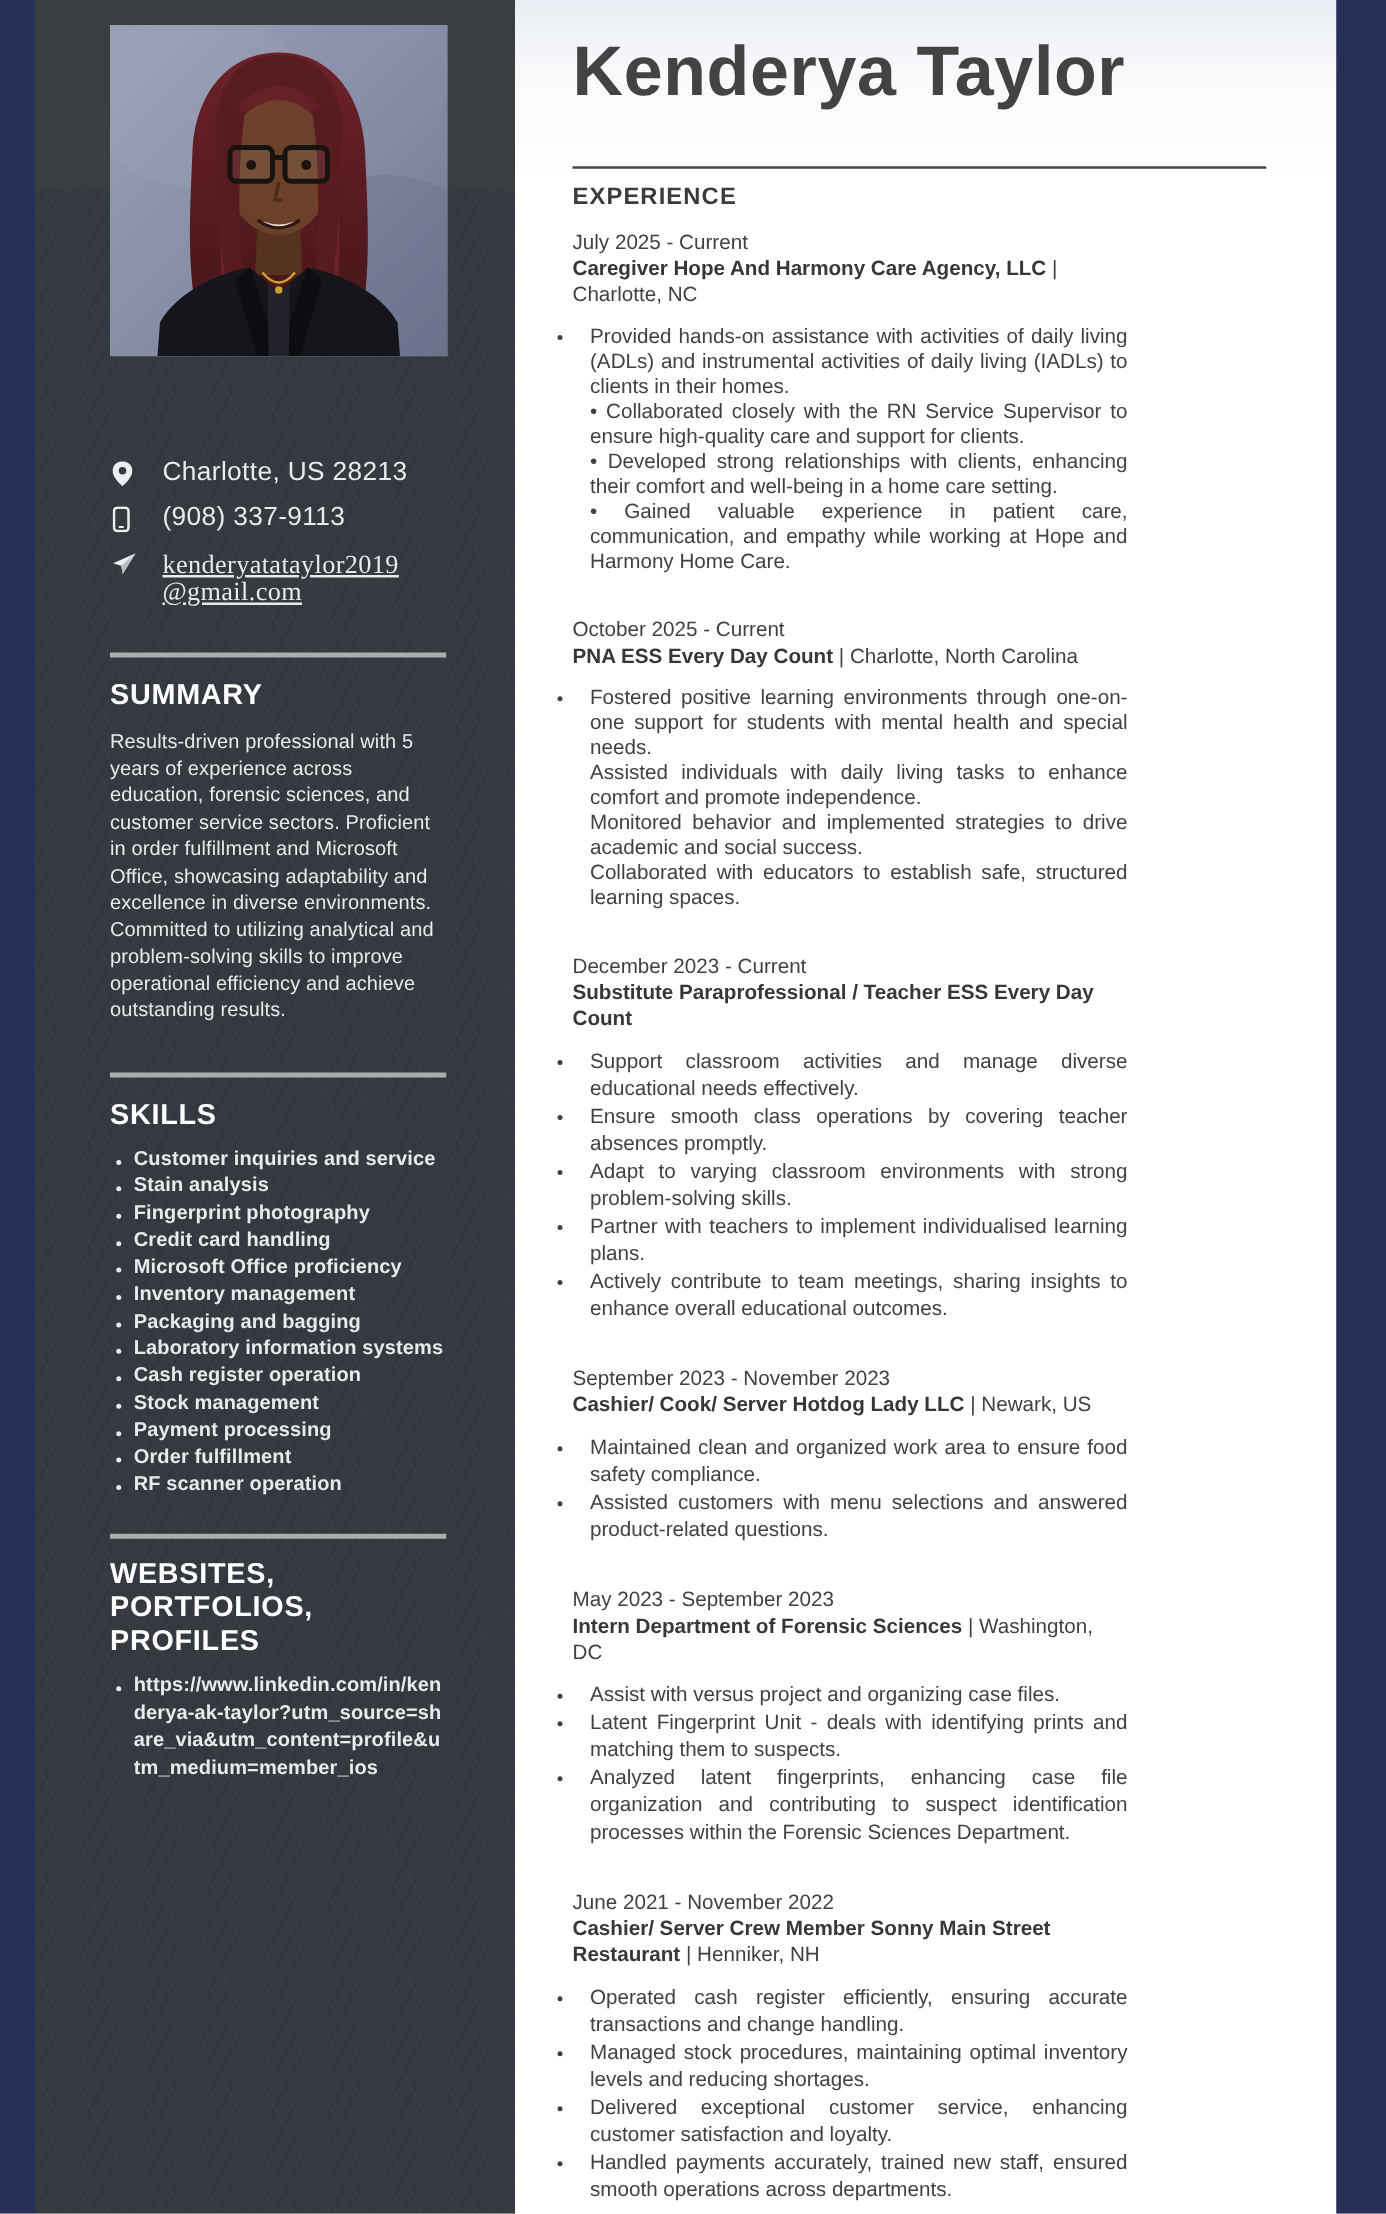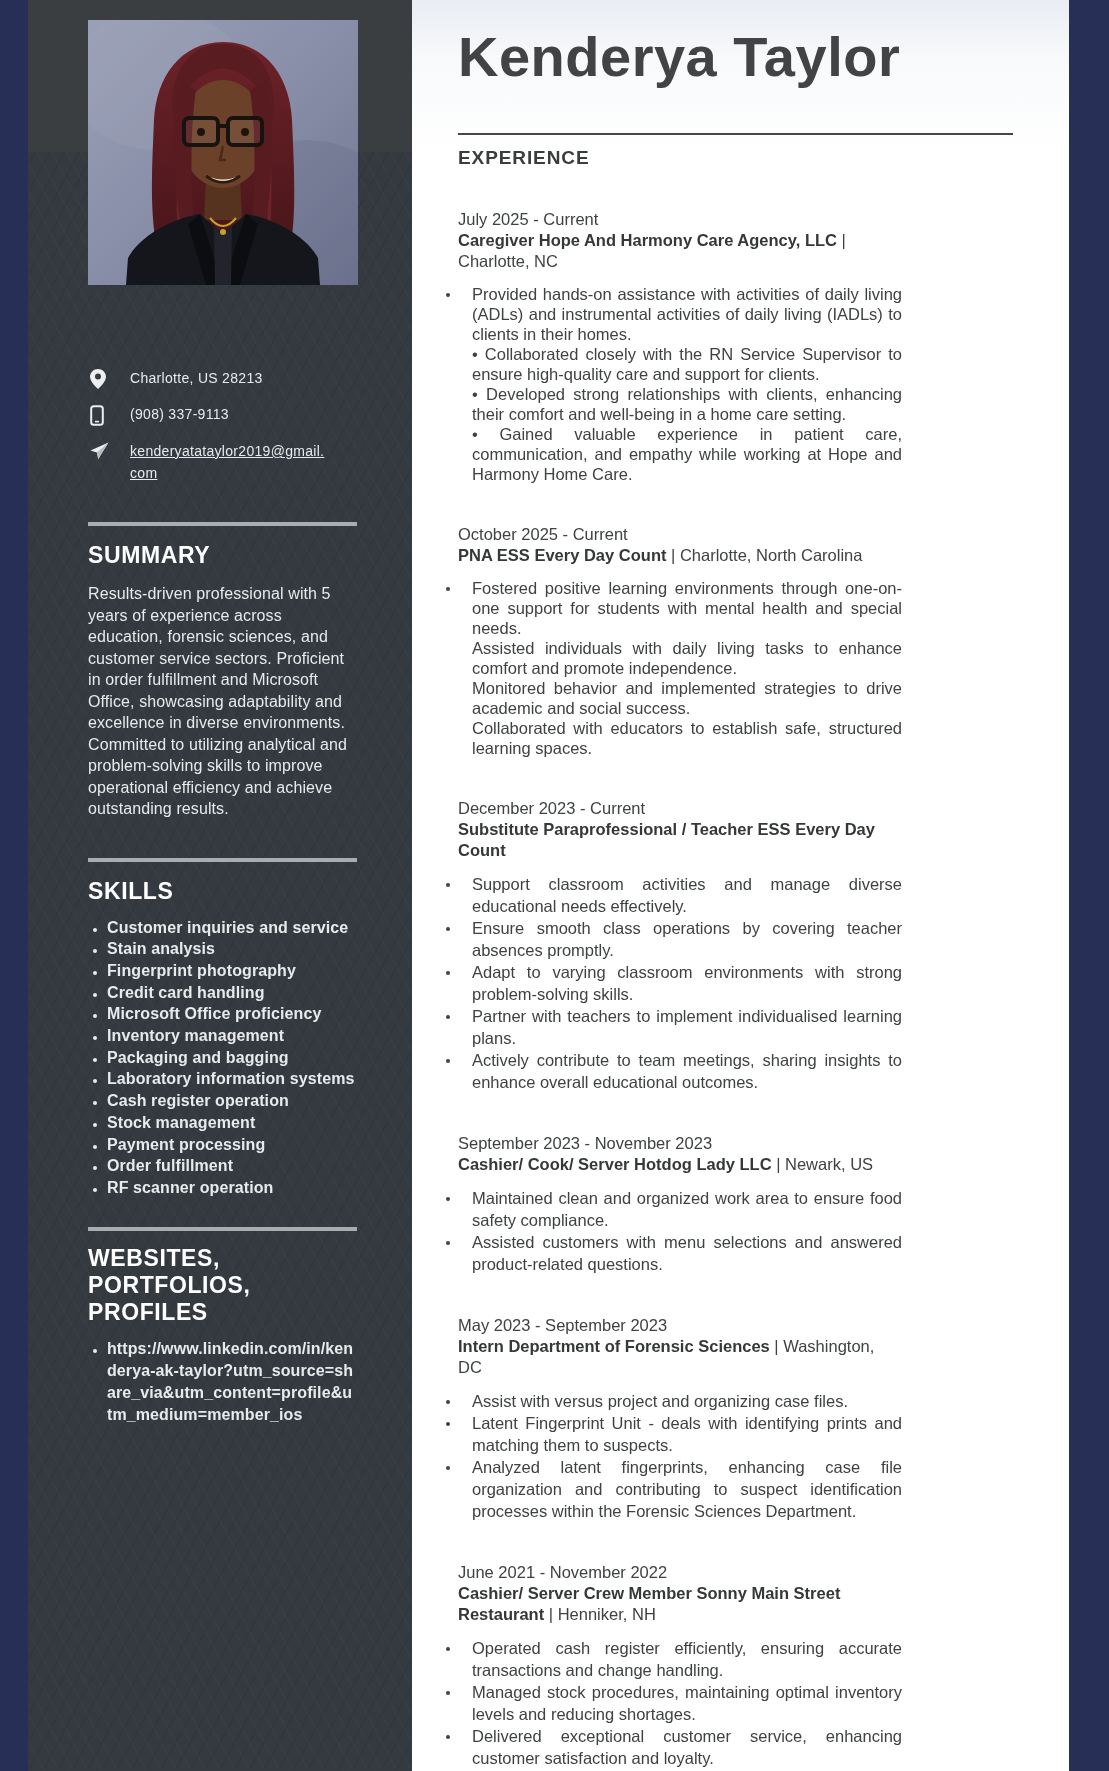"July 2025 - Current" .entry .dates { margin-top: 40px -> none }
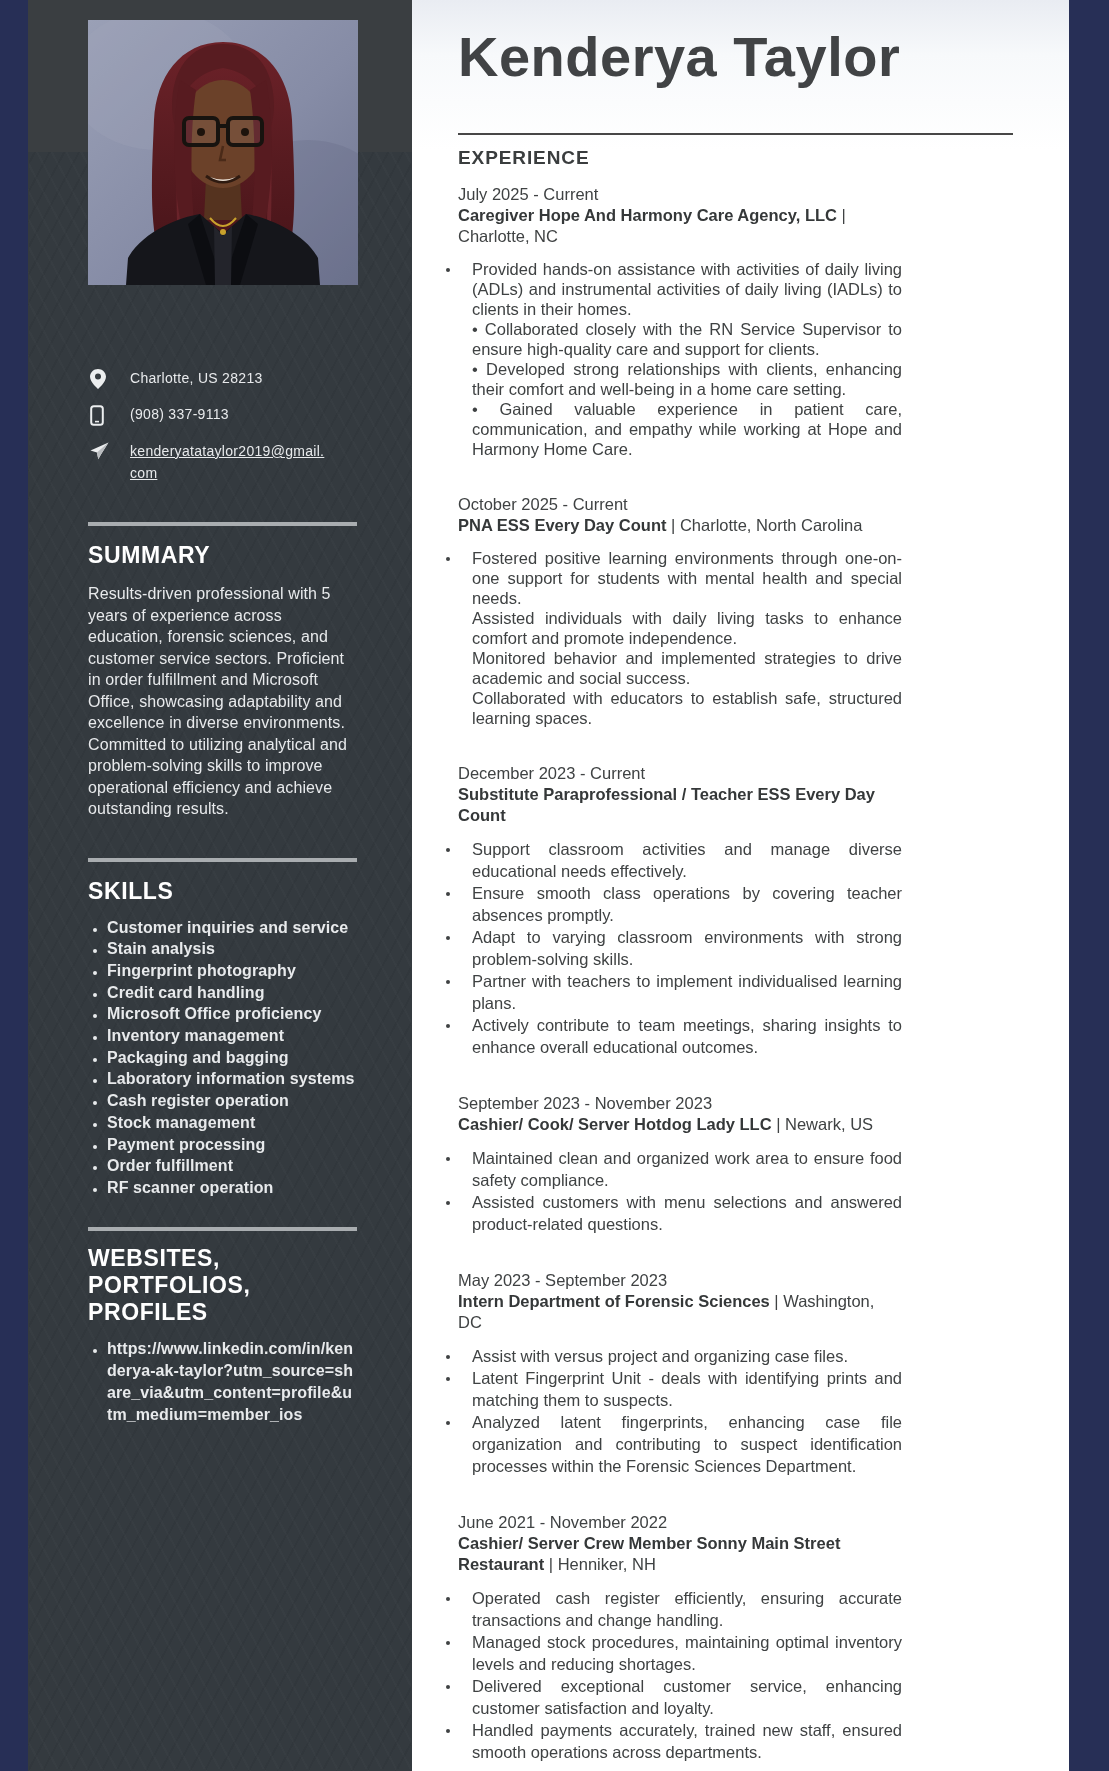"Charlotte, US 28213" .contact-list li { font-size: 14px -> 21px }
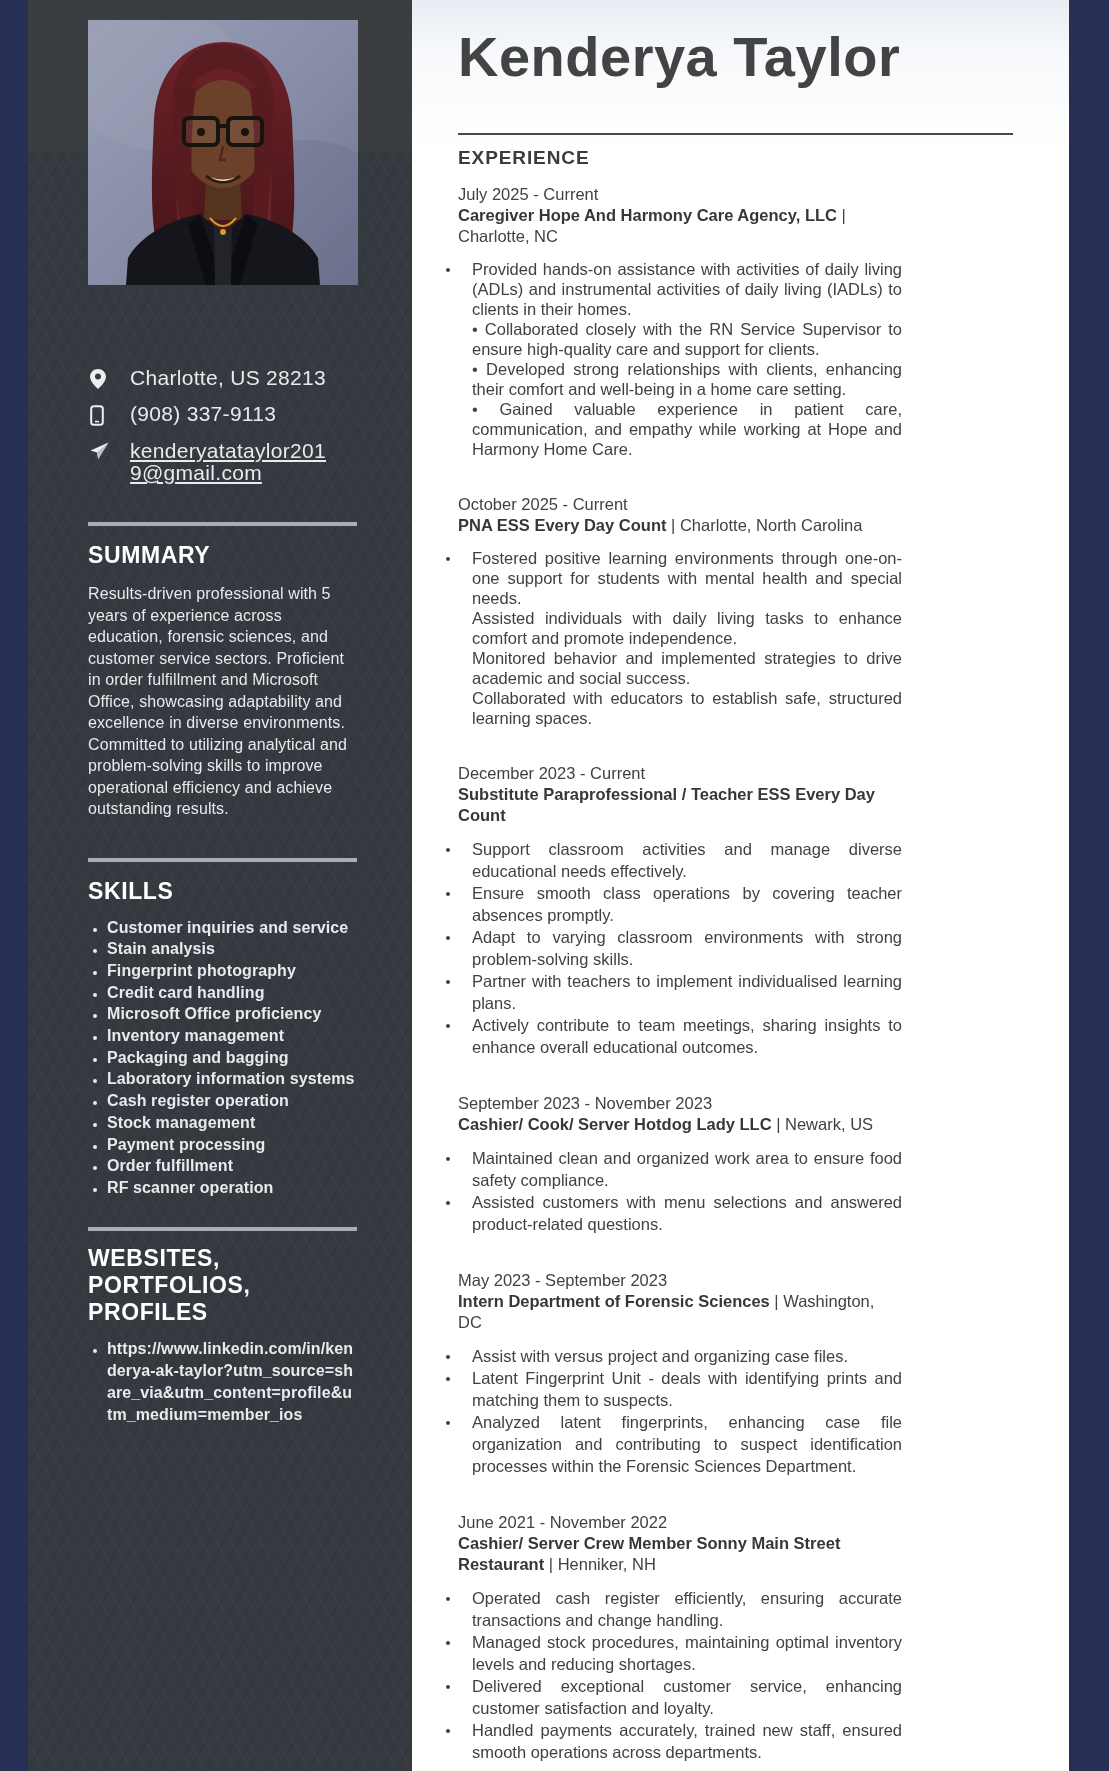"kenderyatataylor2019@gmail.com" a.email-link { font-family: none -> Liberation Serif, serif }
